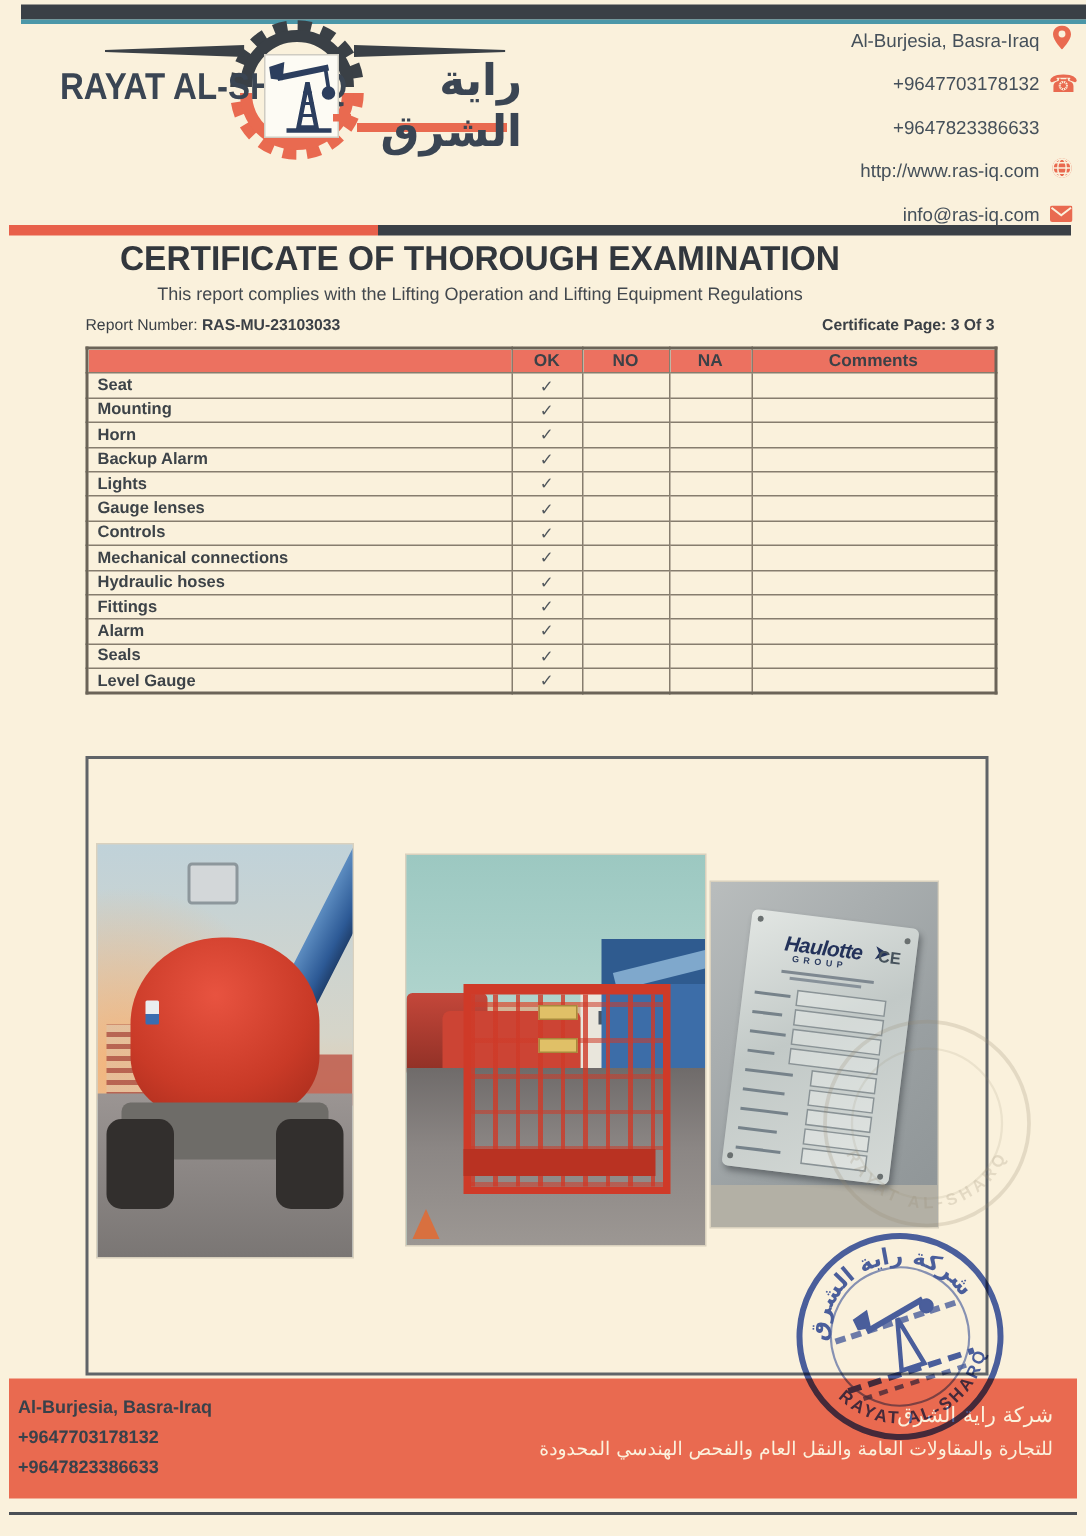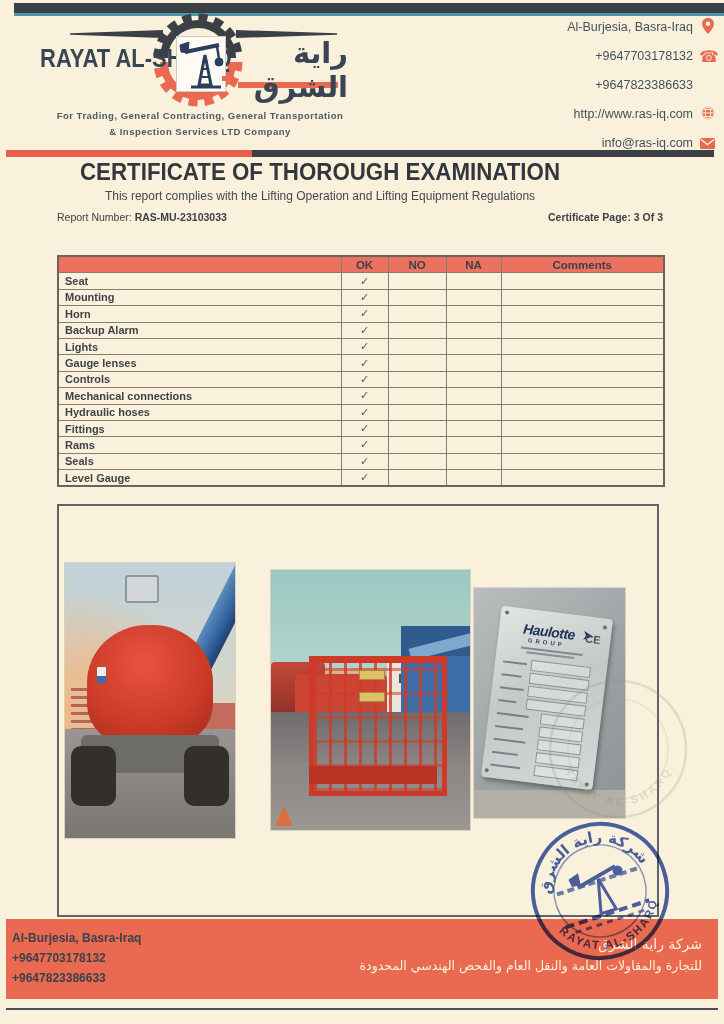"For Trading, General Contracting," div.abs { html: <div> <div>For Trading, General Contracting, General Transportation</div> <div>&amp; Inspection Services LTD Company</div> </div> -> none }
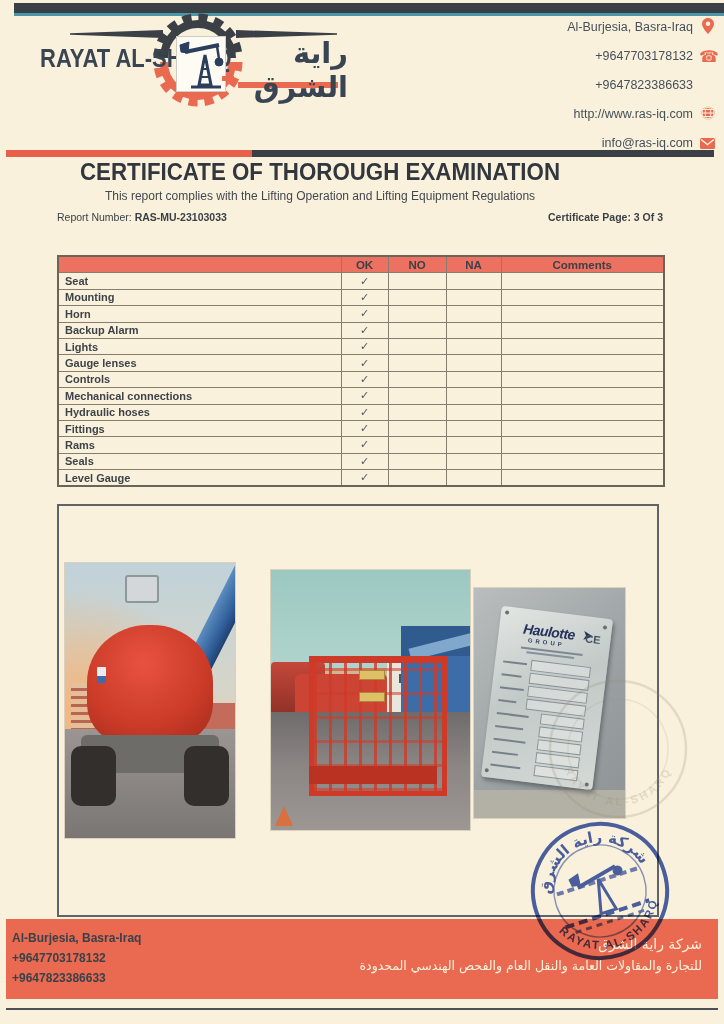"OK" table { margin-top: 24px -> none }
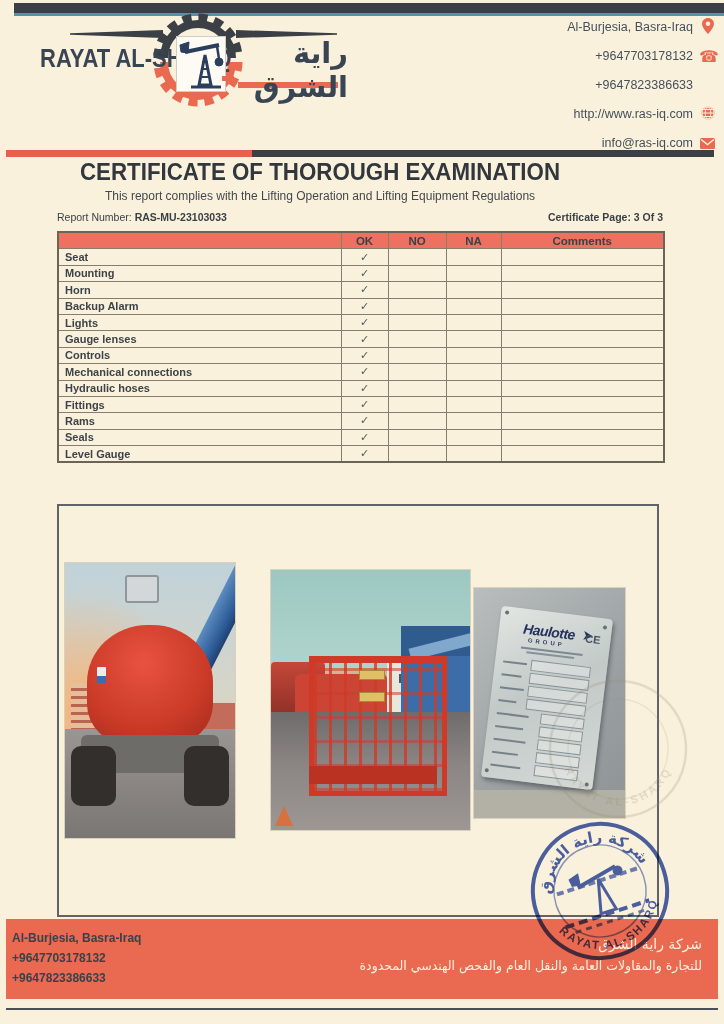"Rams" td.item { text: Rams -> Alarm }
